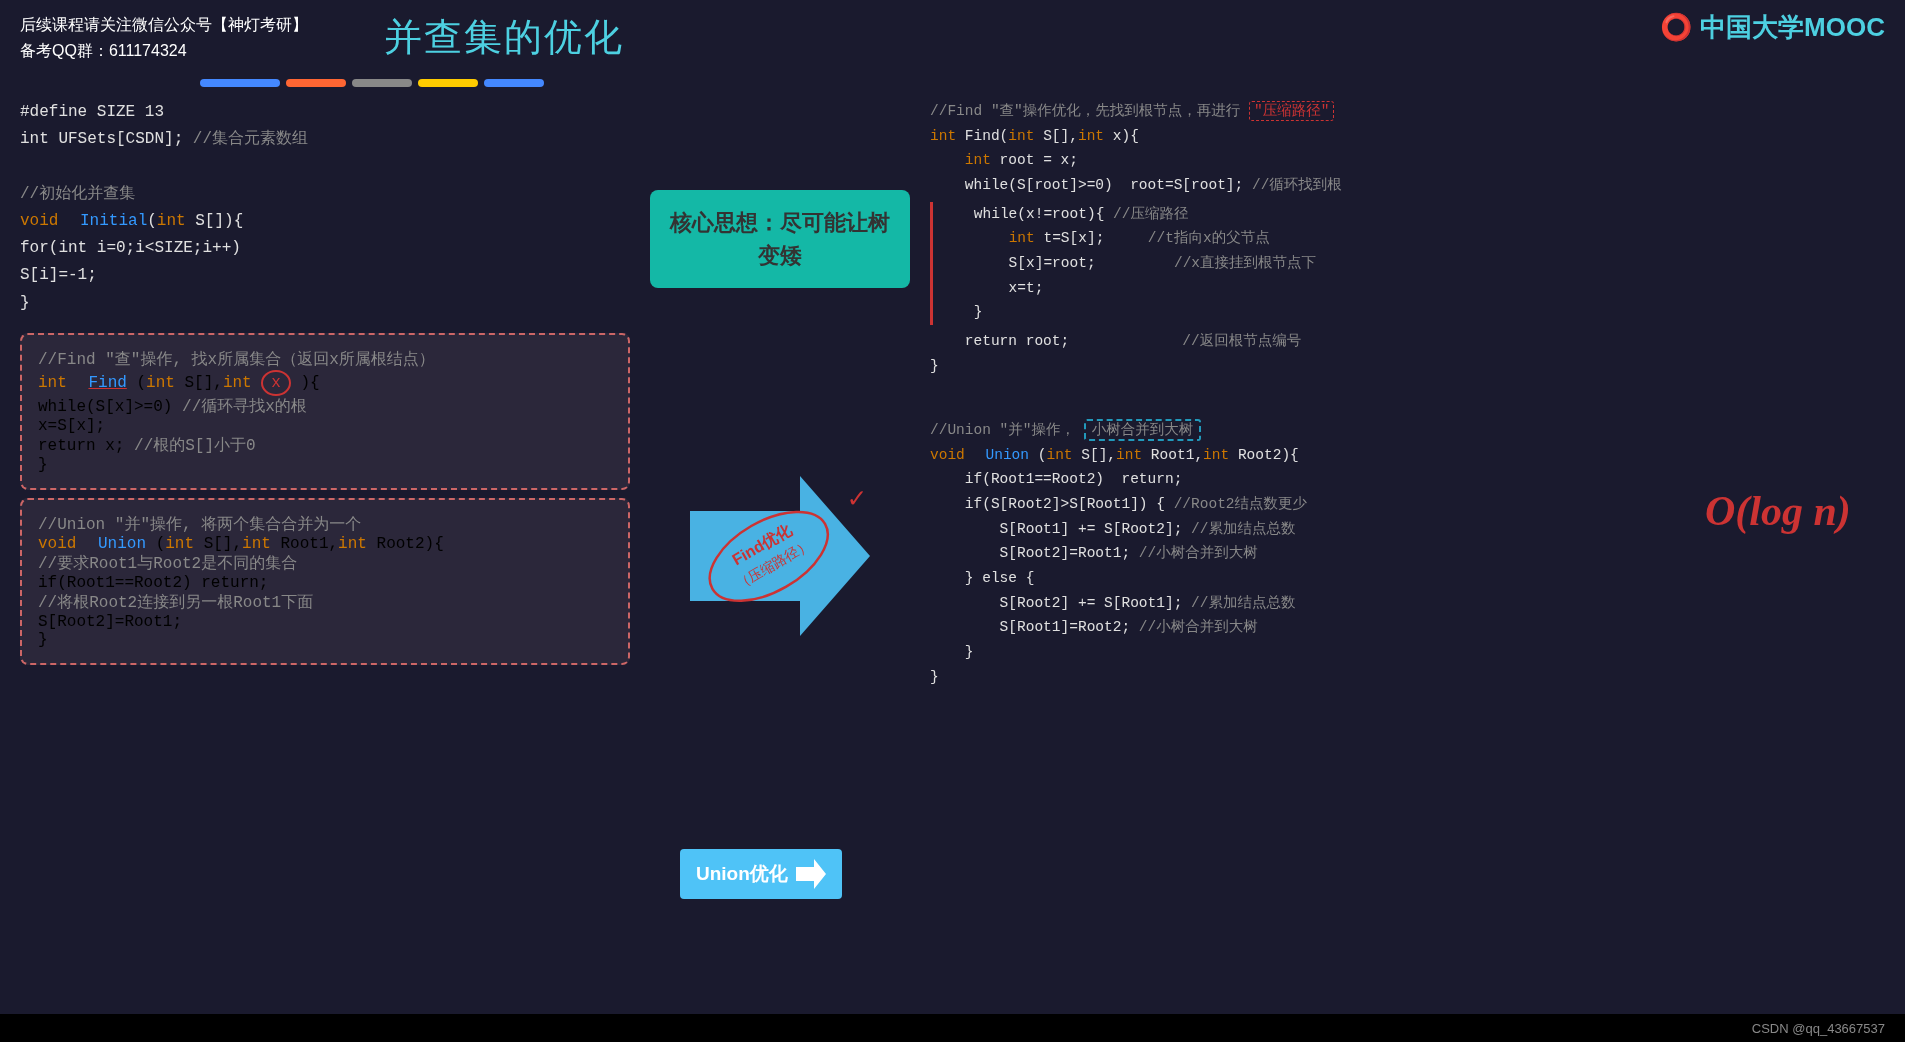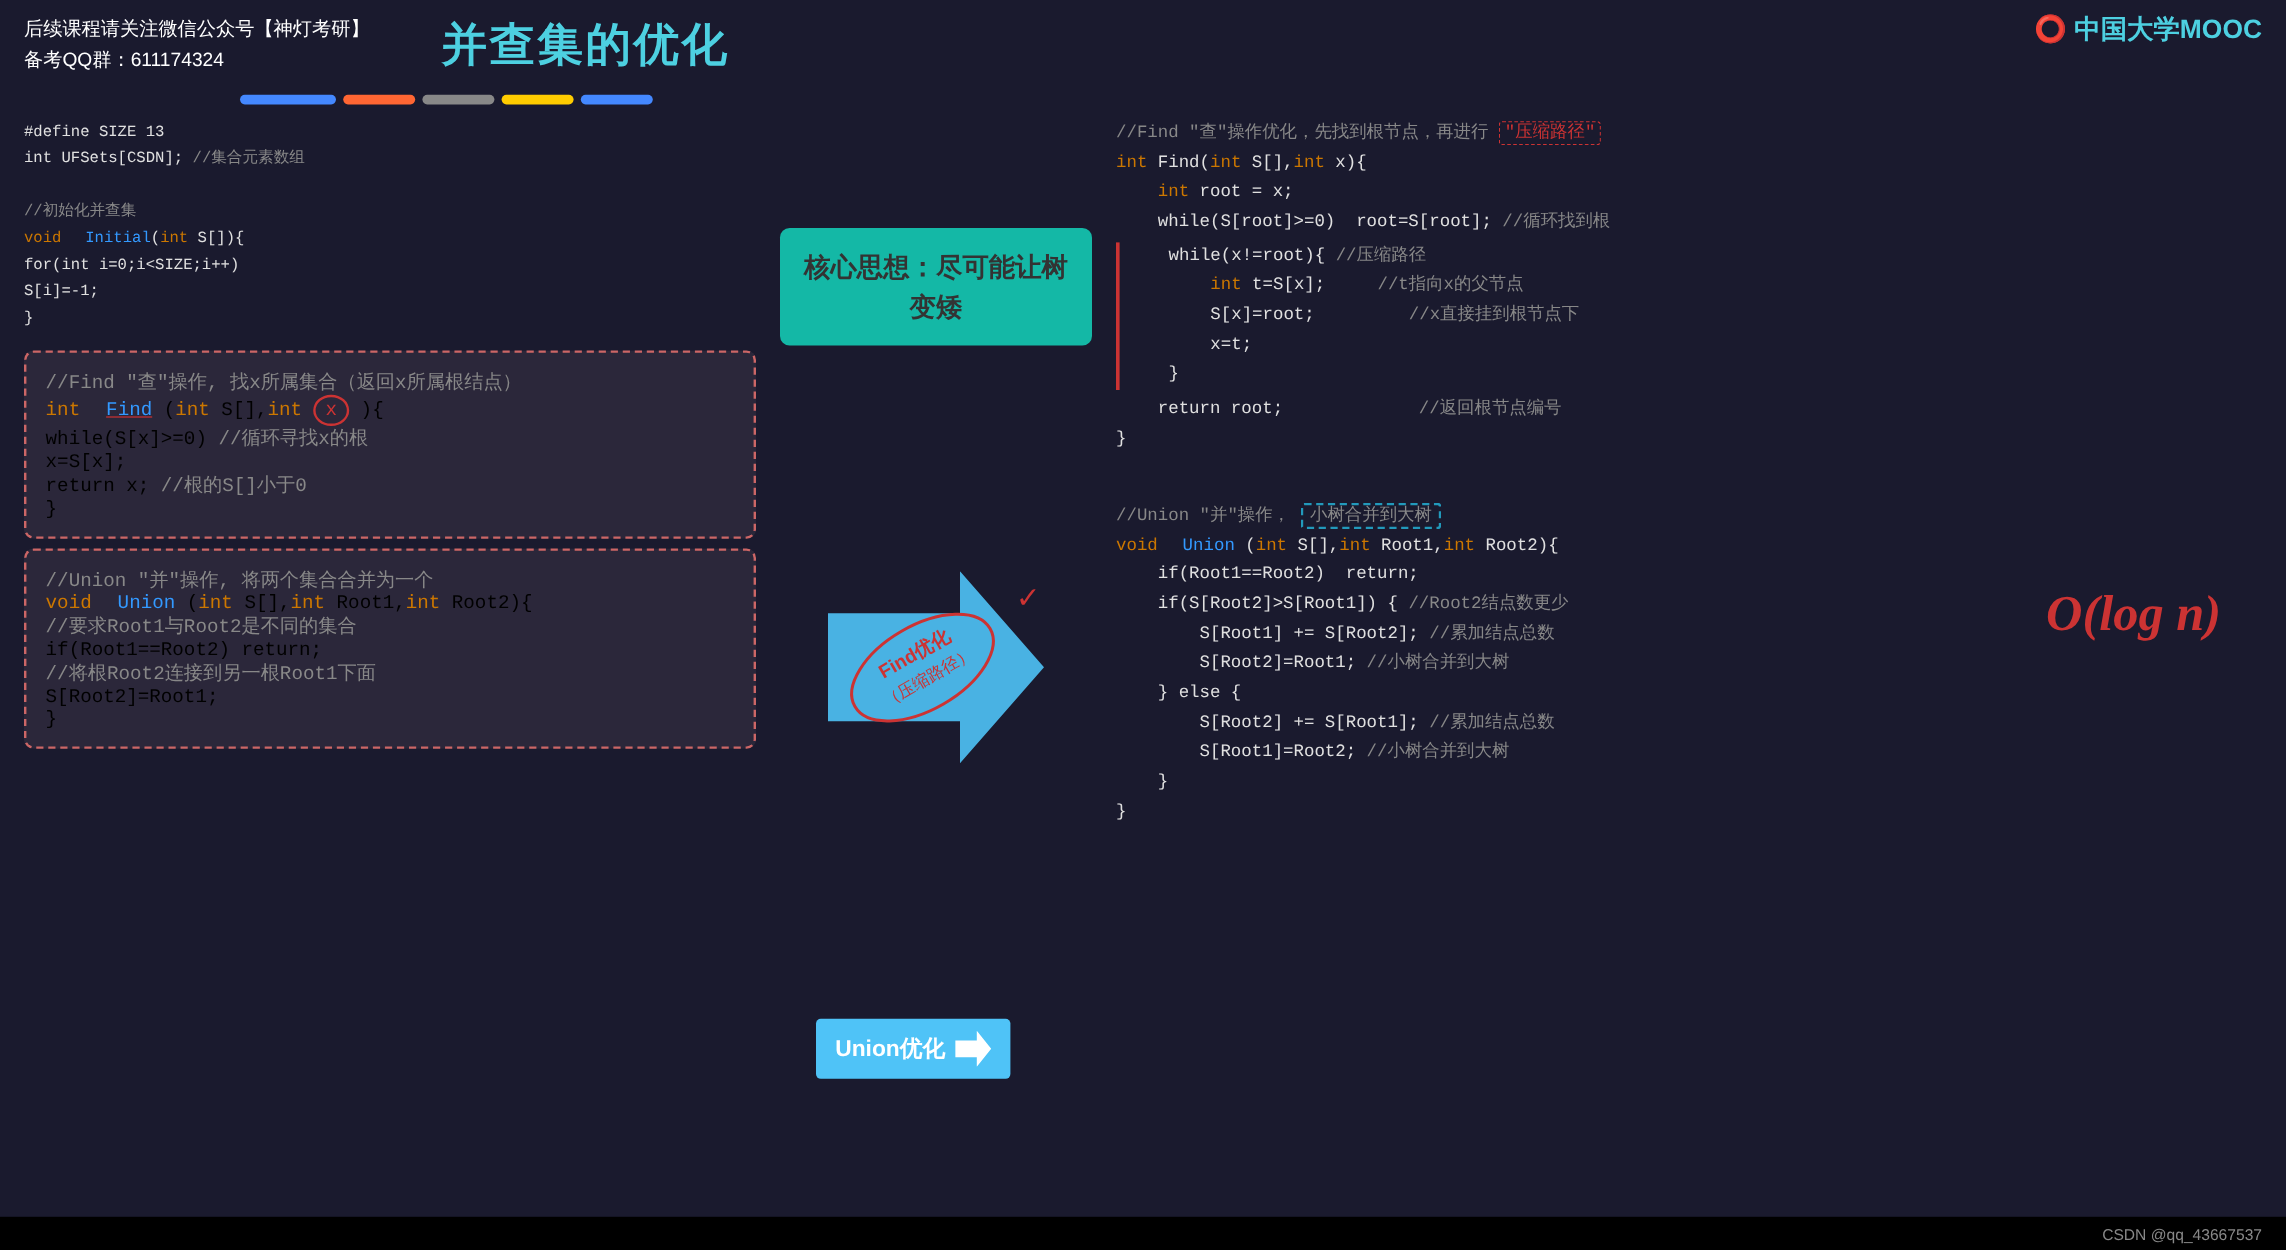"并查集的优化" .header-title { font-weight: bold -> normal; margin-left: 20px -> 36px }
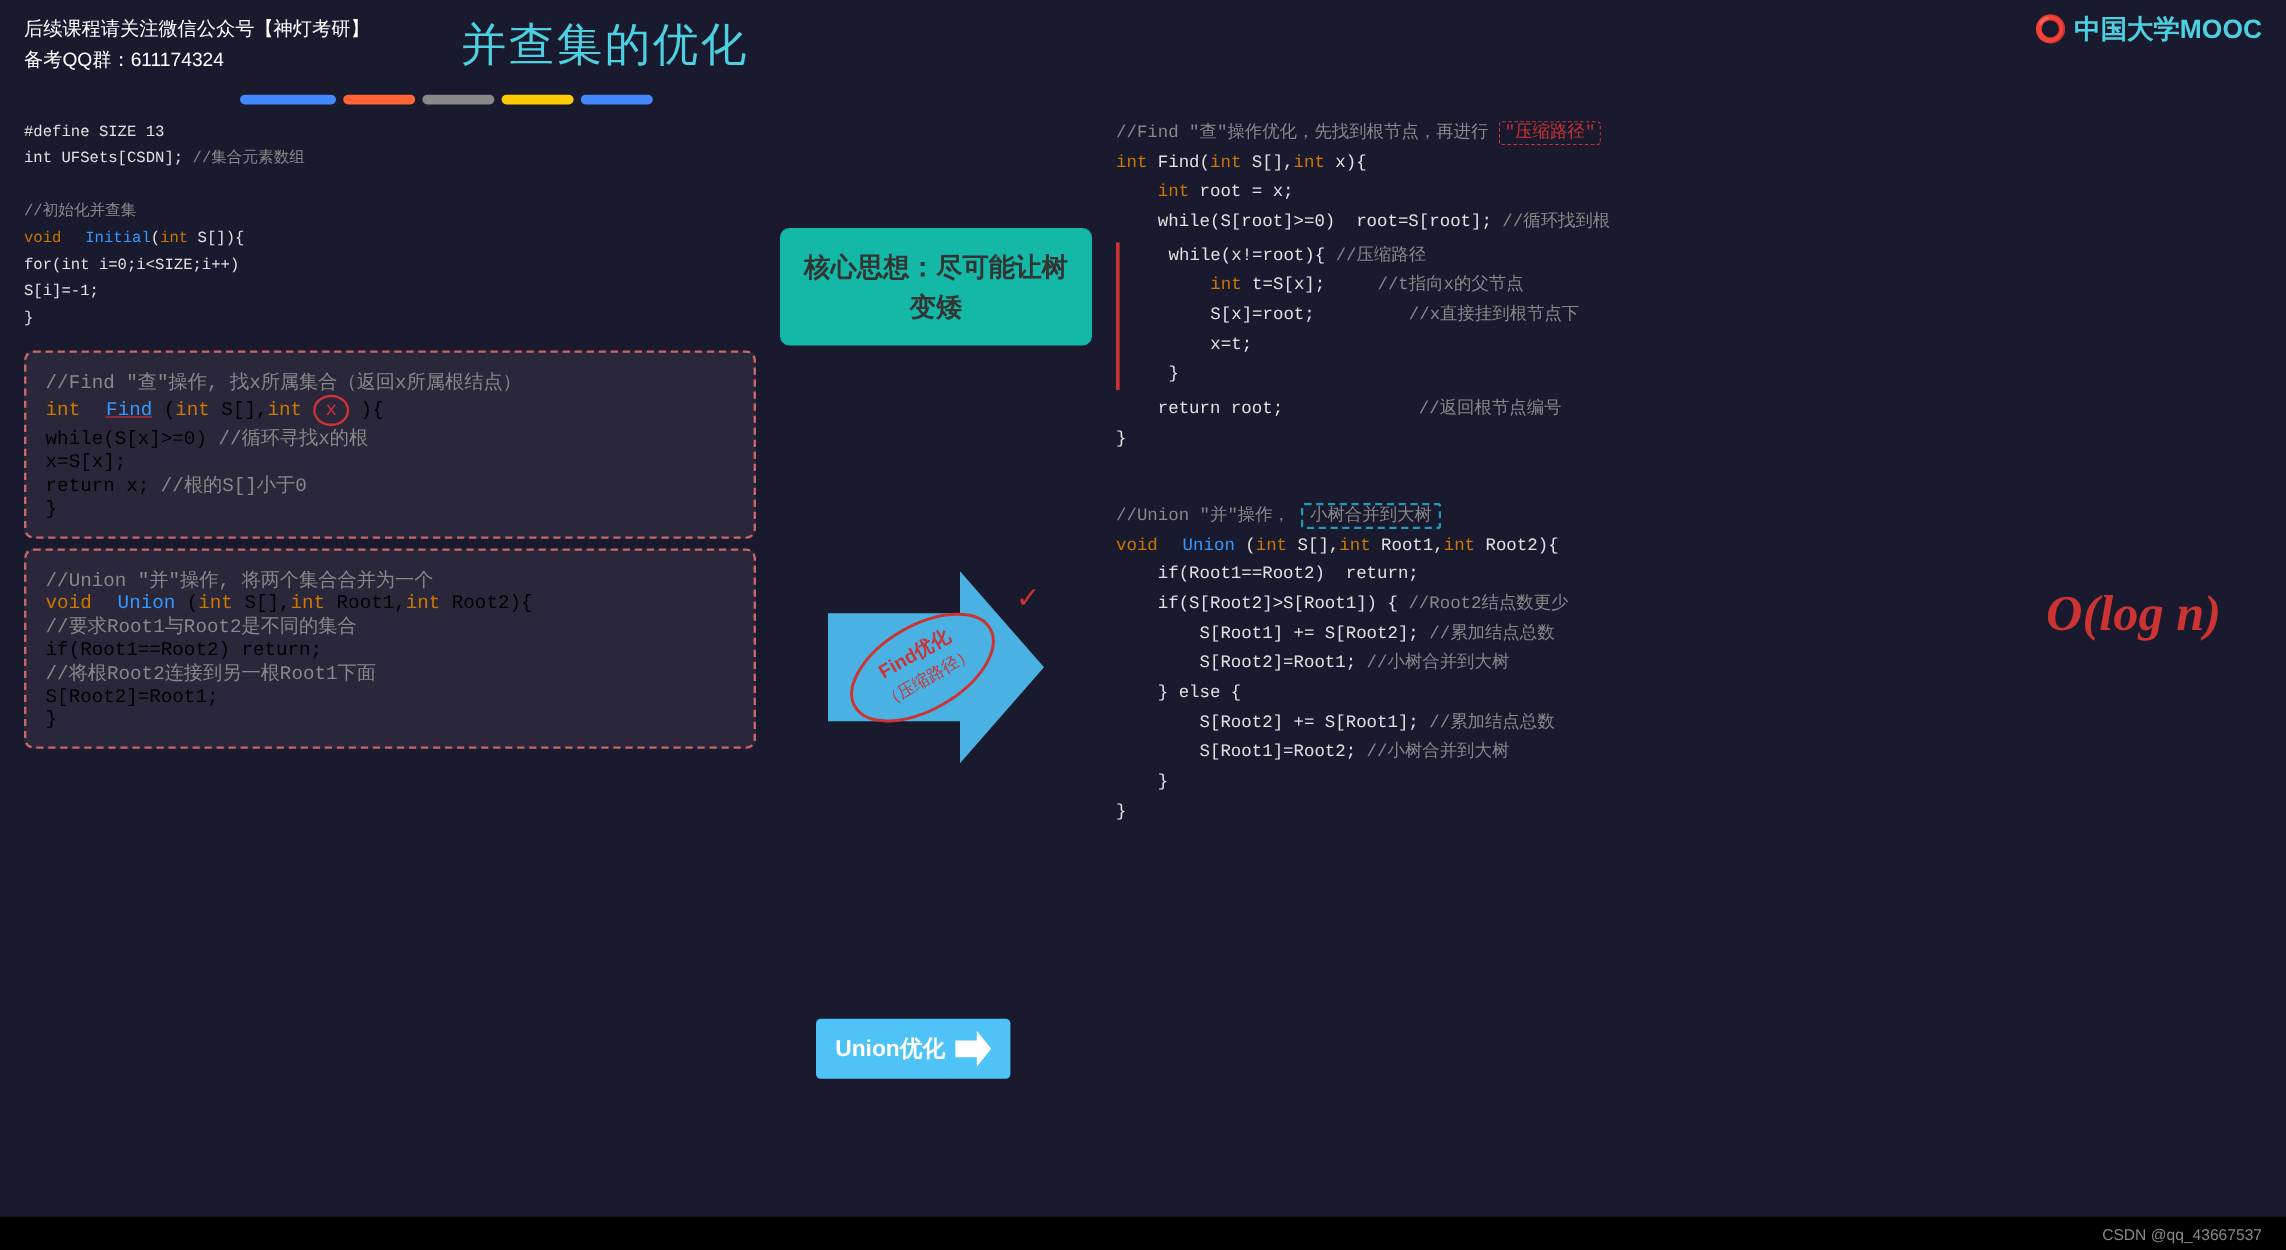"⭕ 中国大学MOOC" .mooc-logo { font-size: 22px -> 26px }
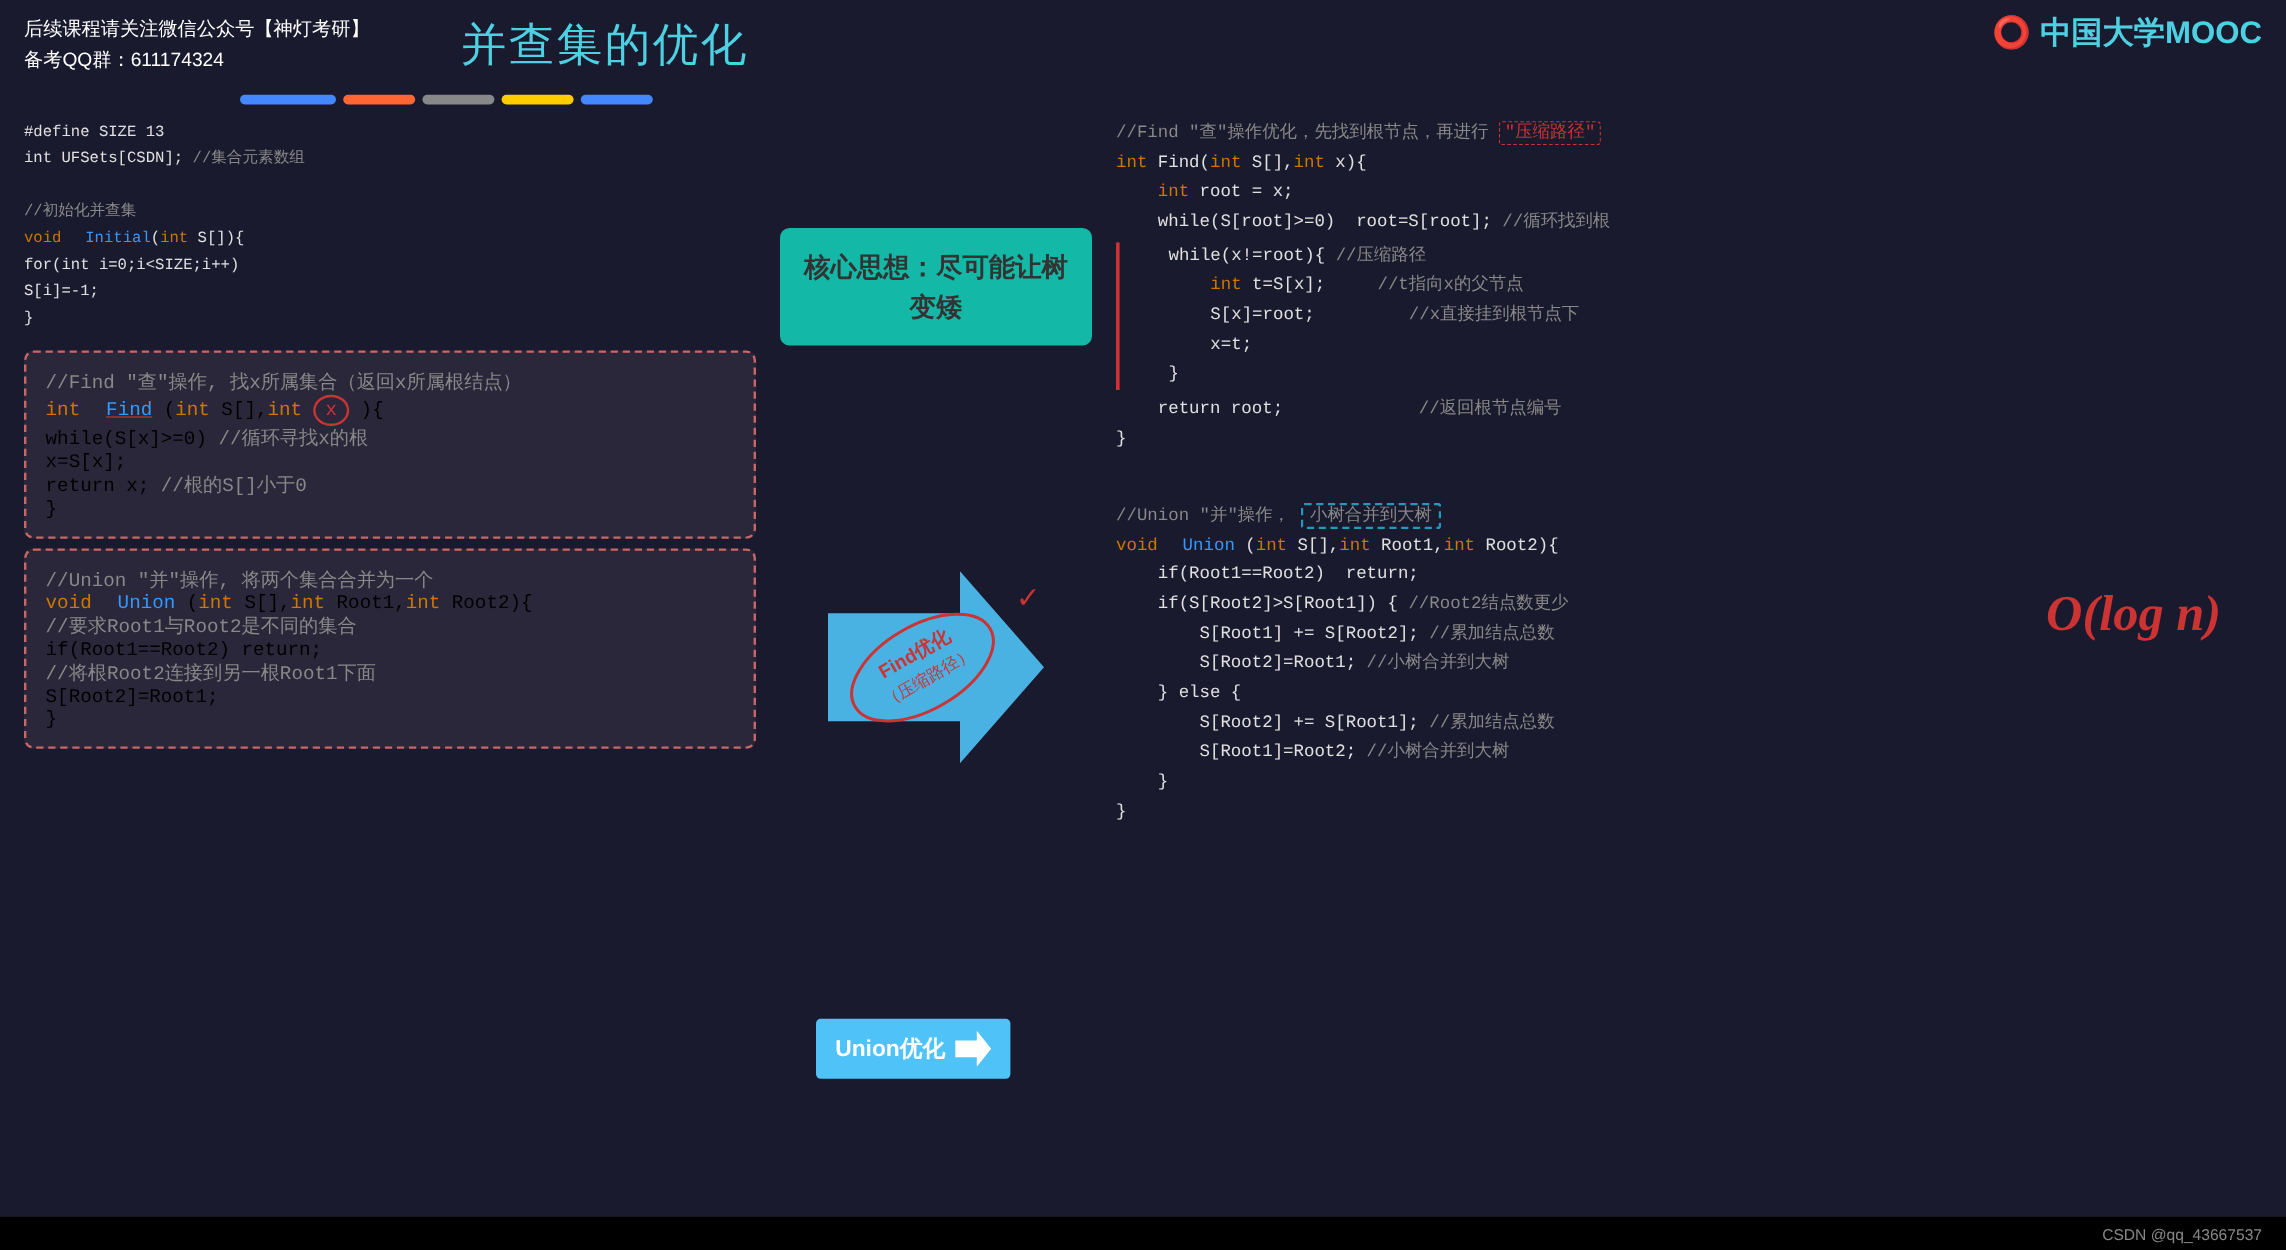"#define SIZE 13" .code-block { font-size: 13px -> 16px }
